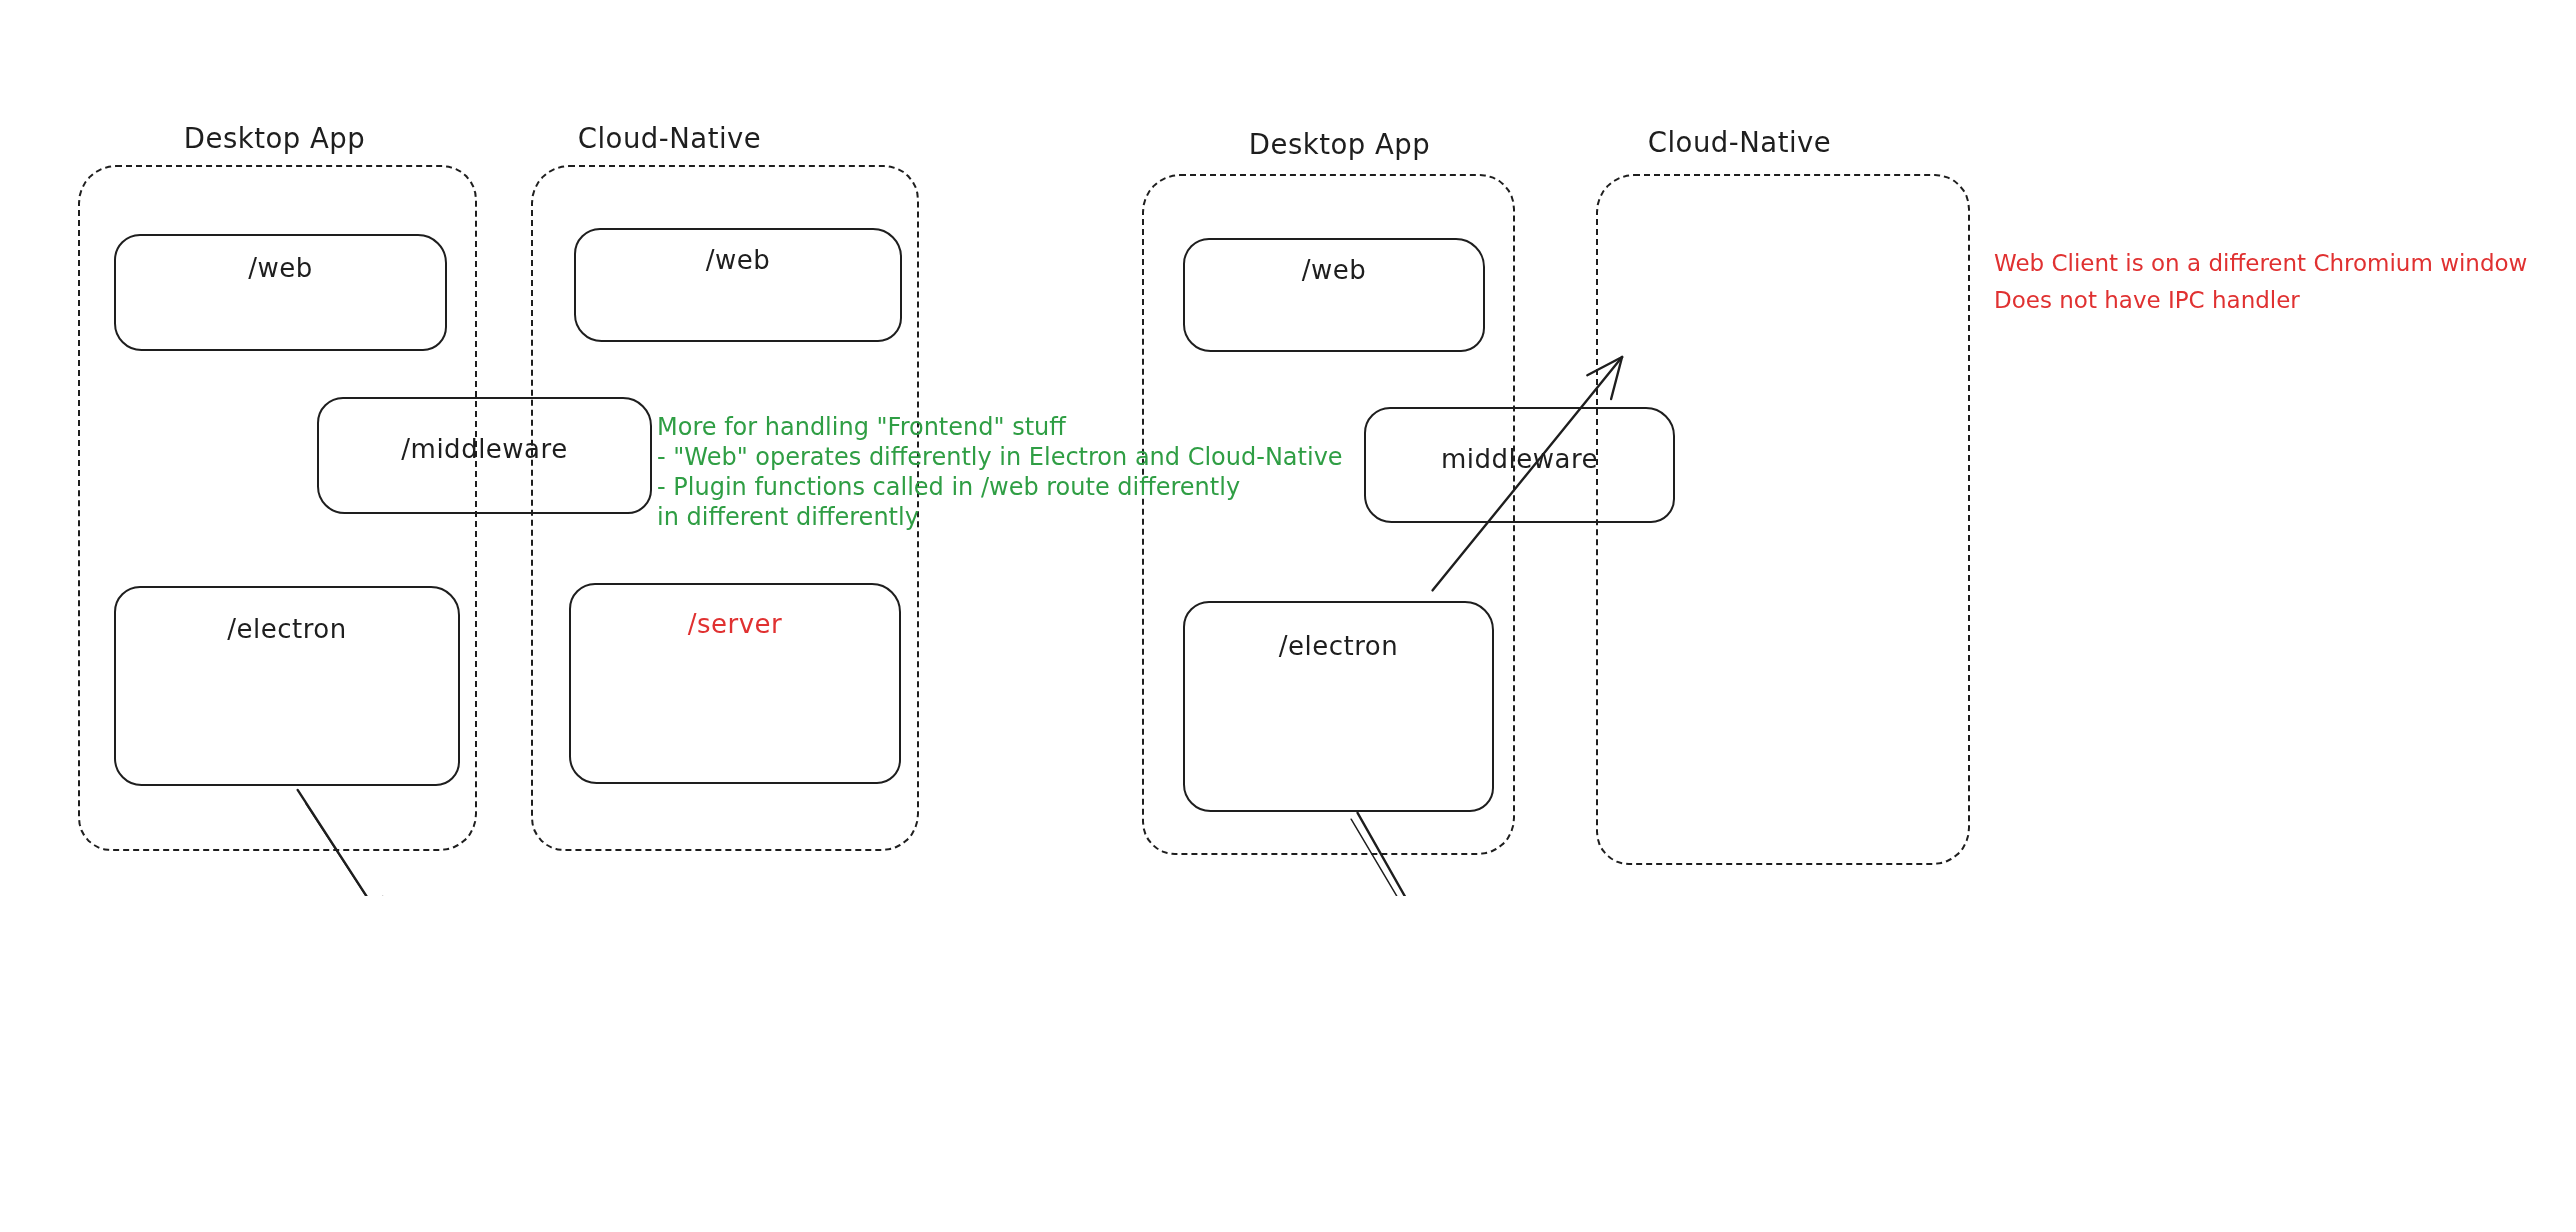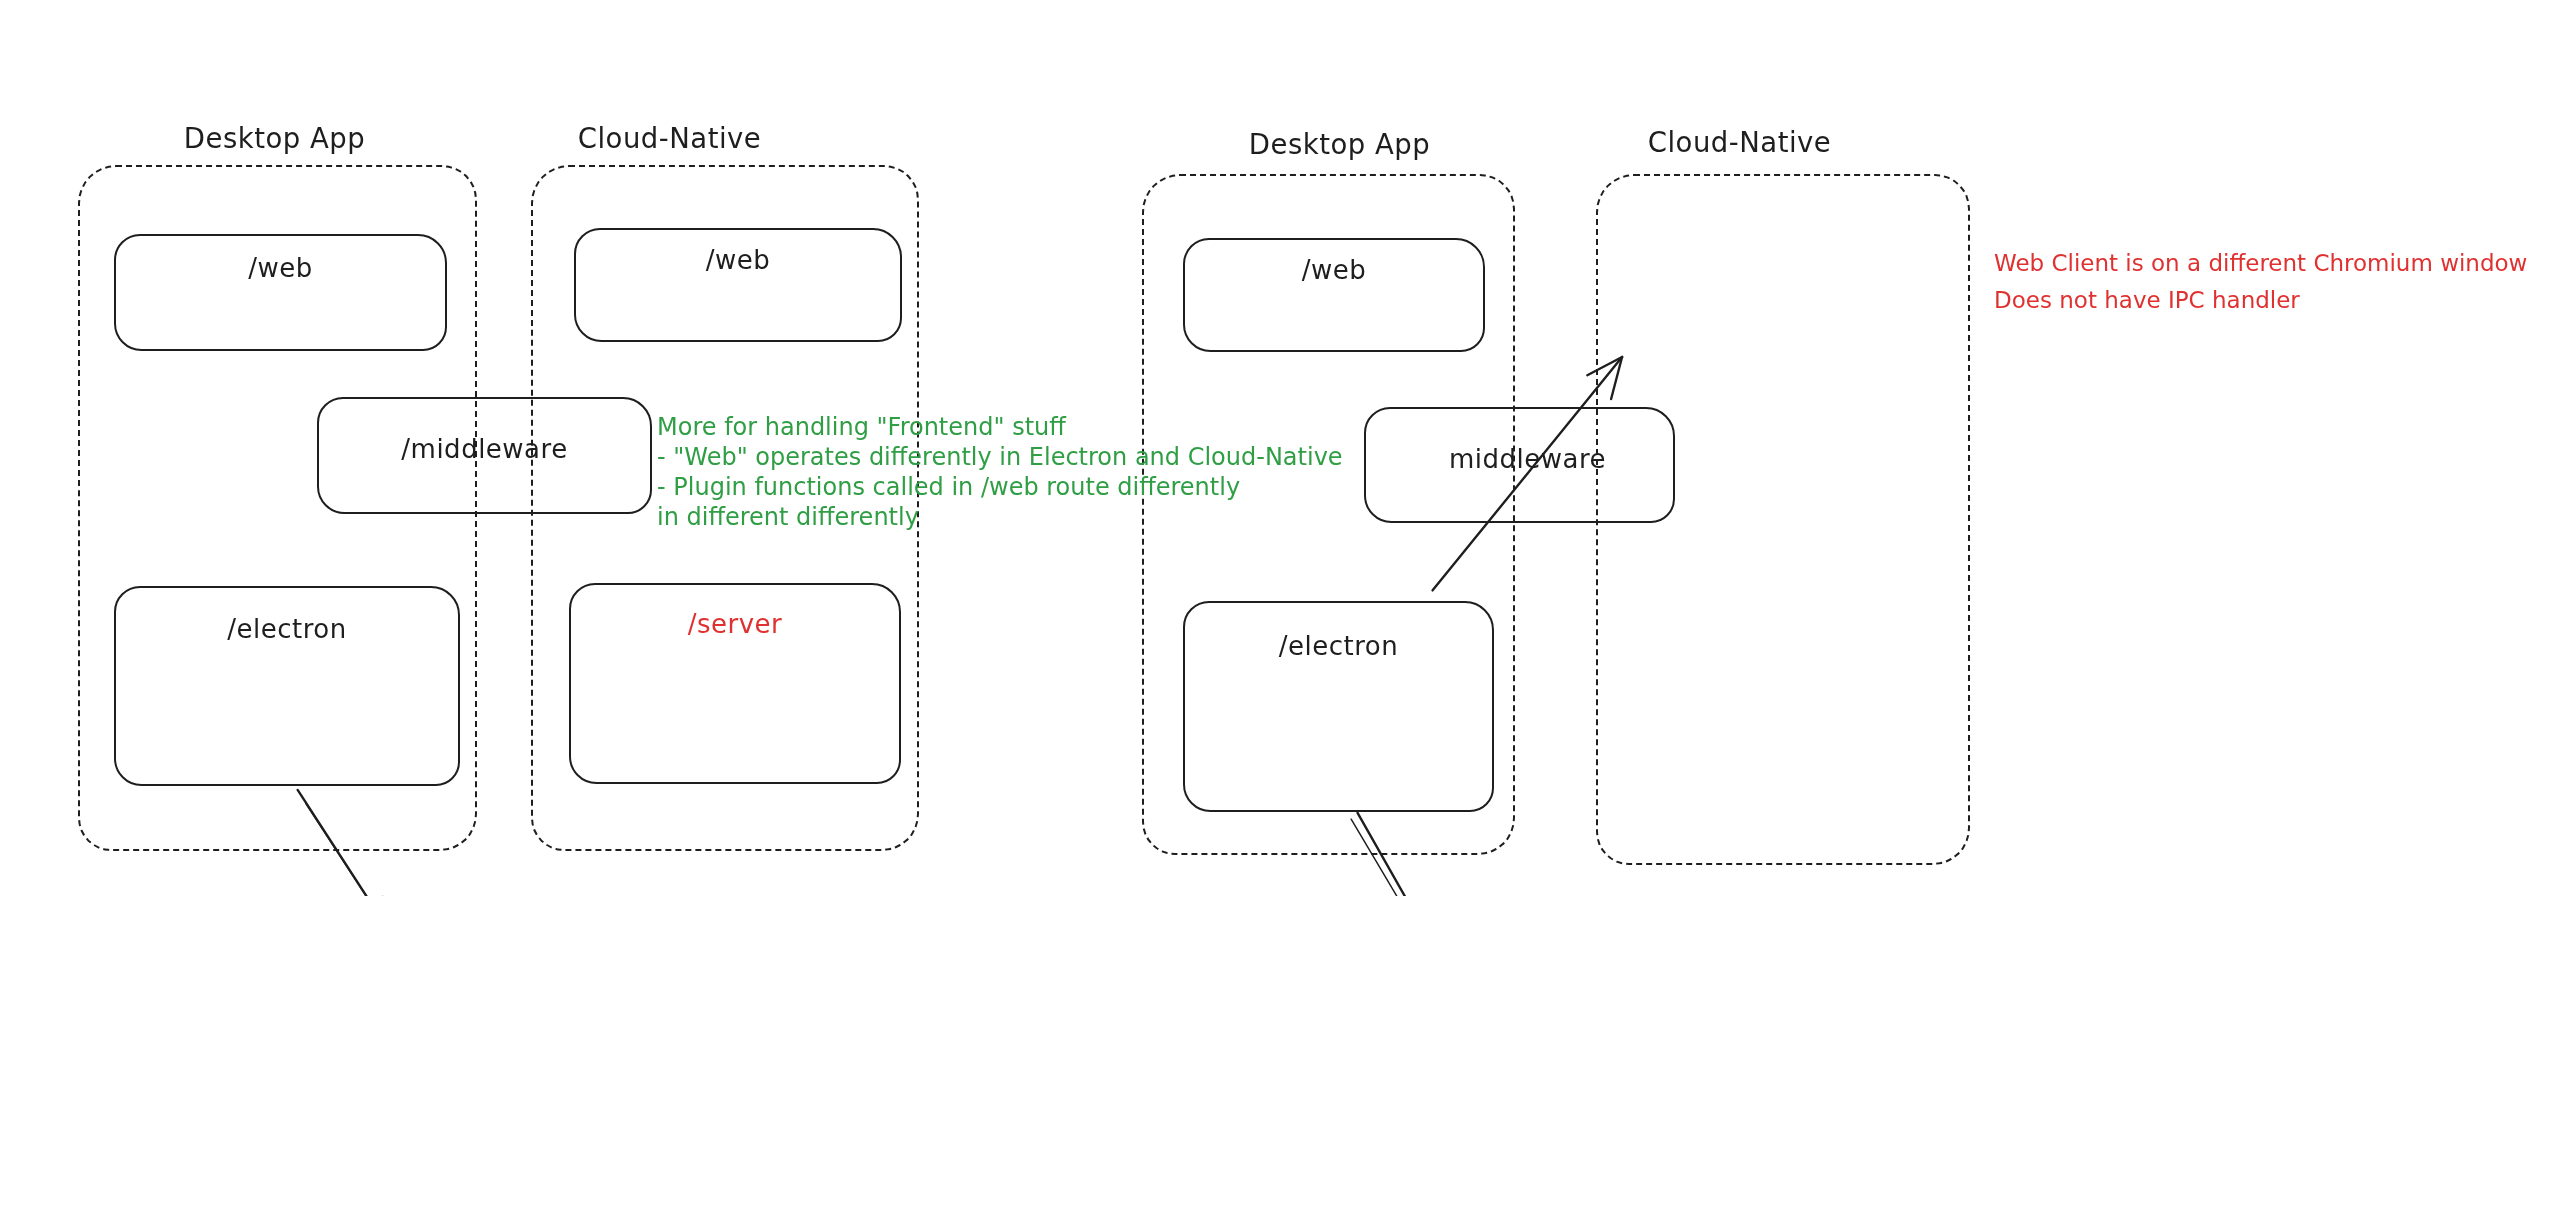"middleware" div.node-label { margin-left: 8px -> none }
